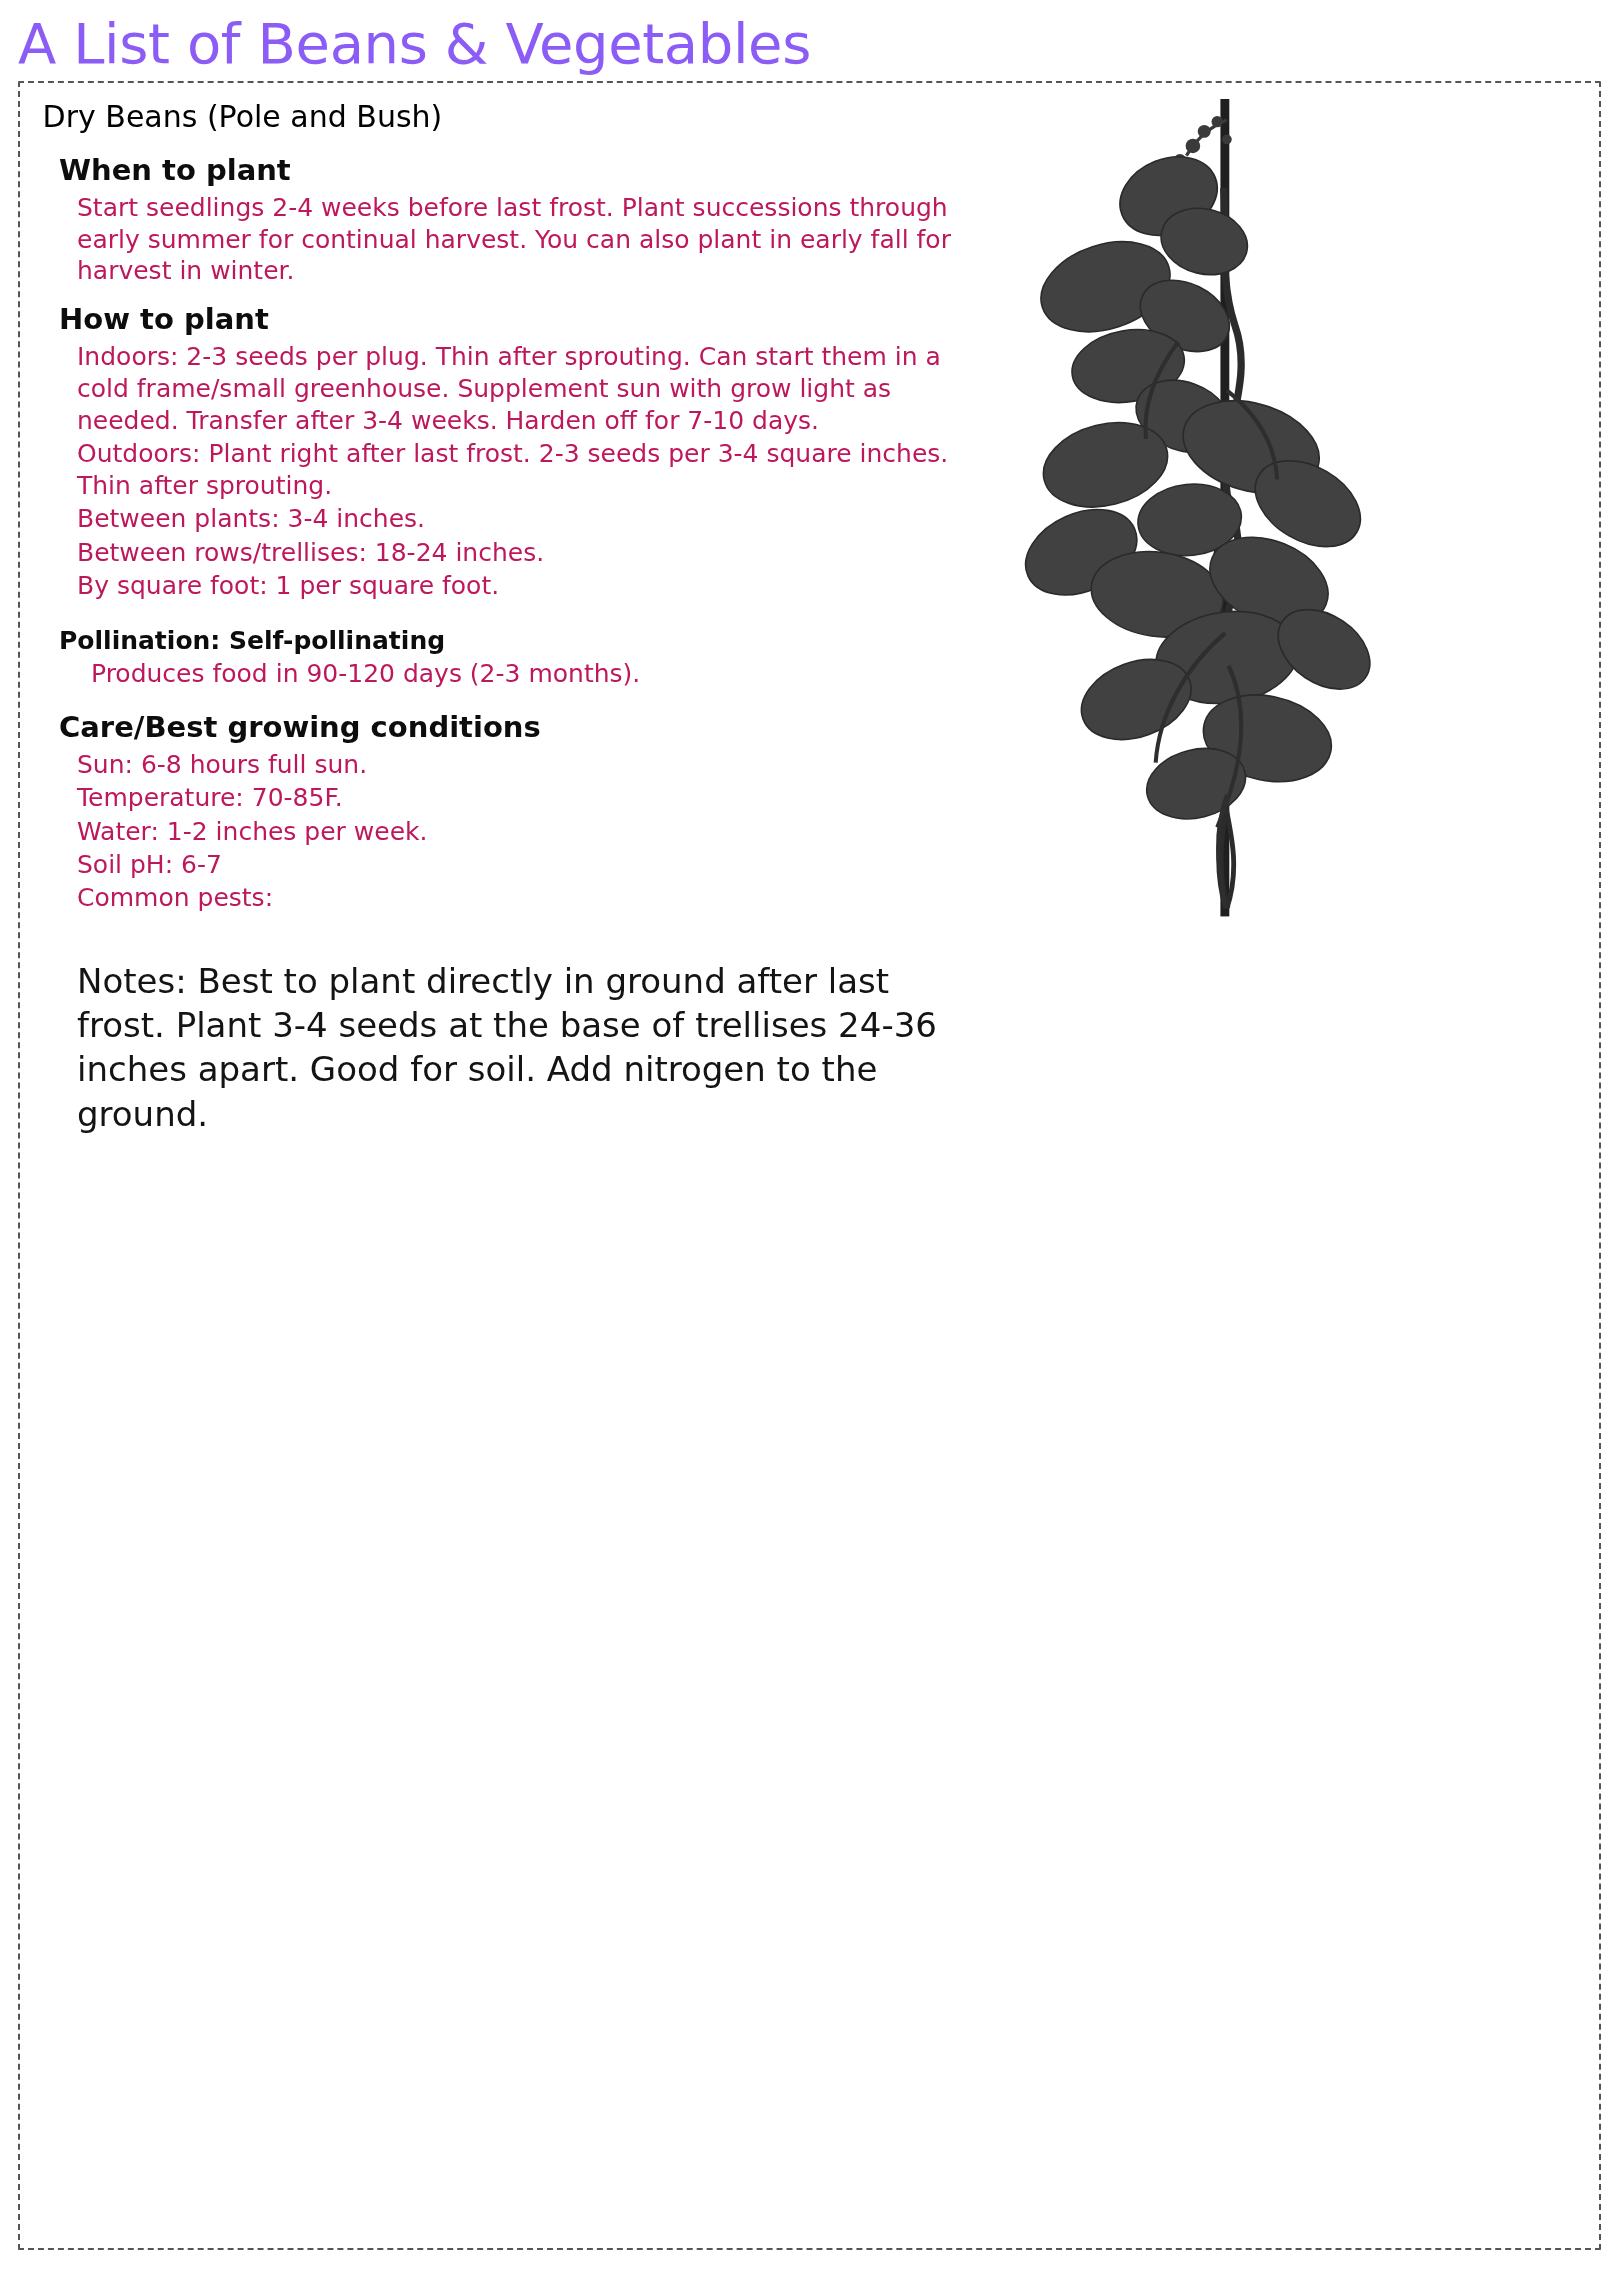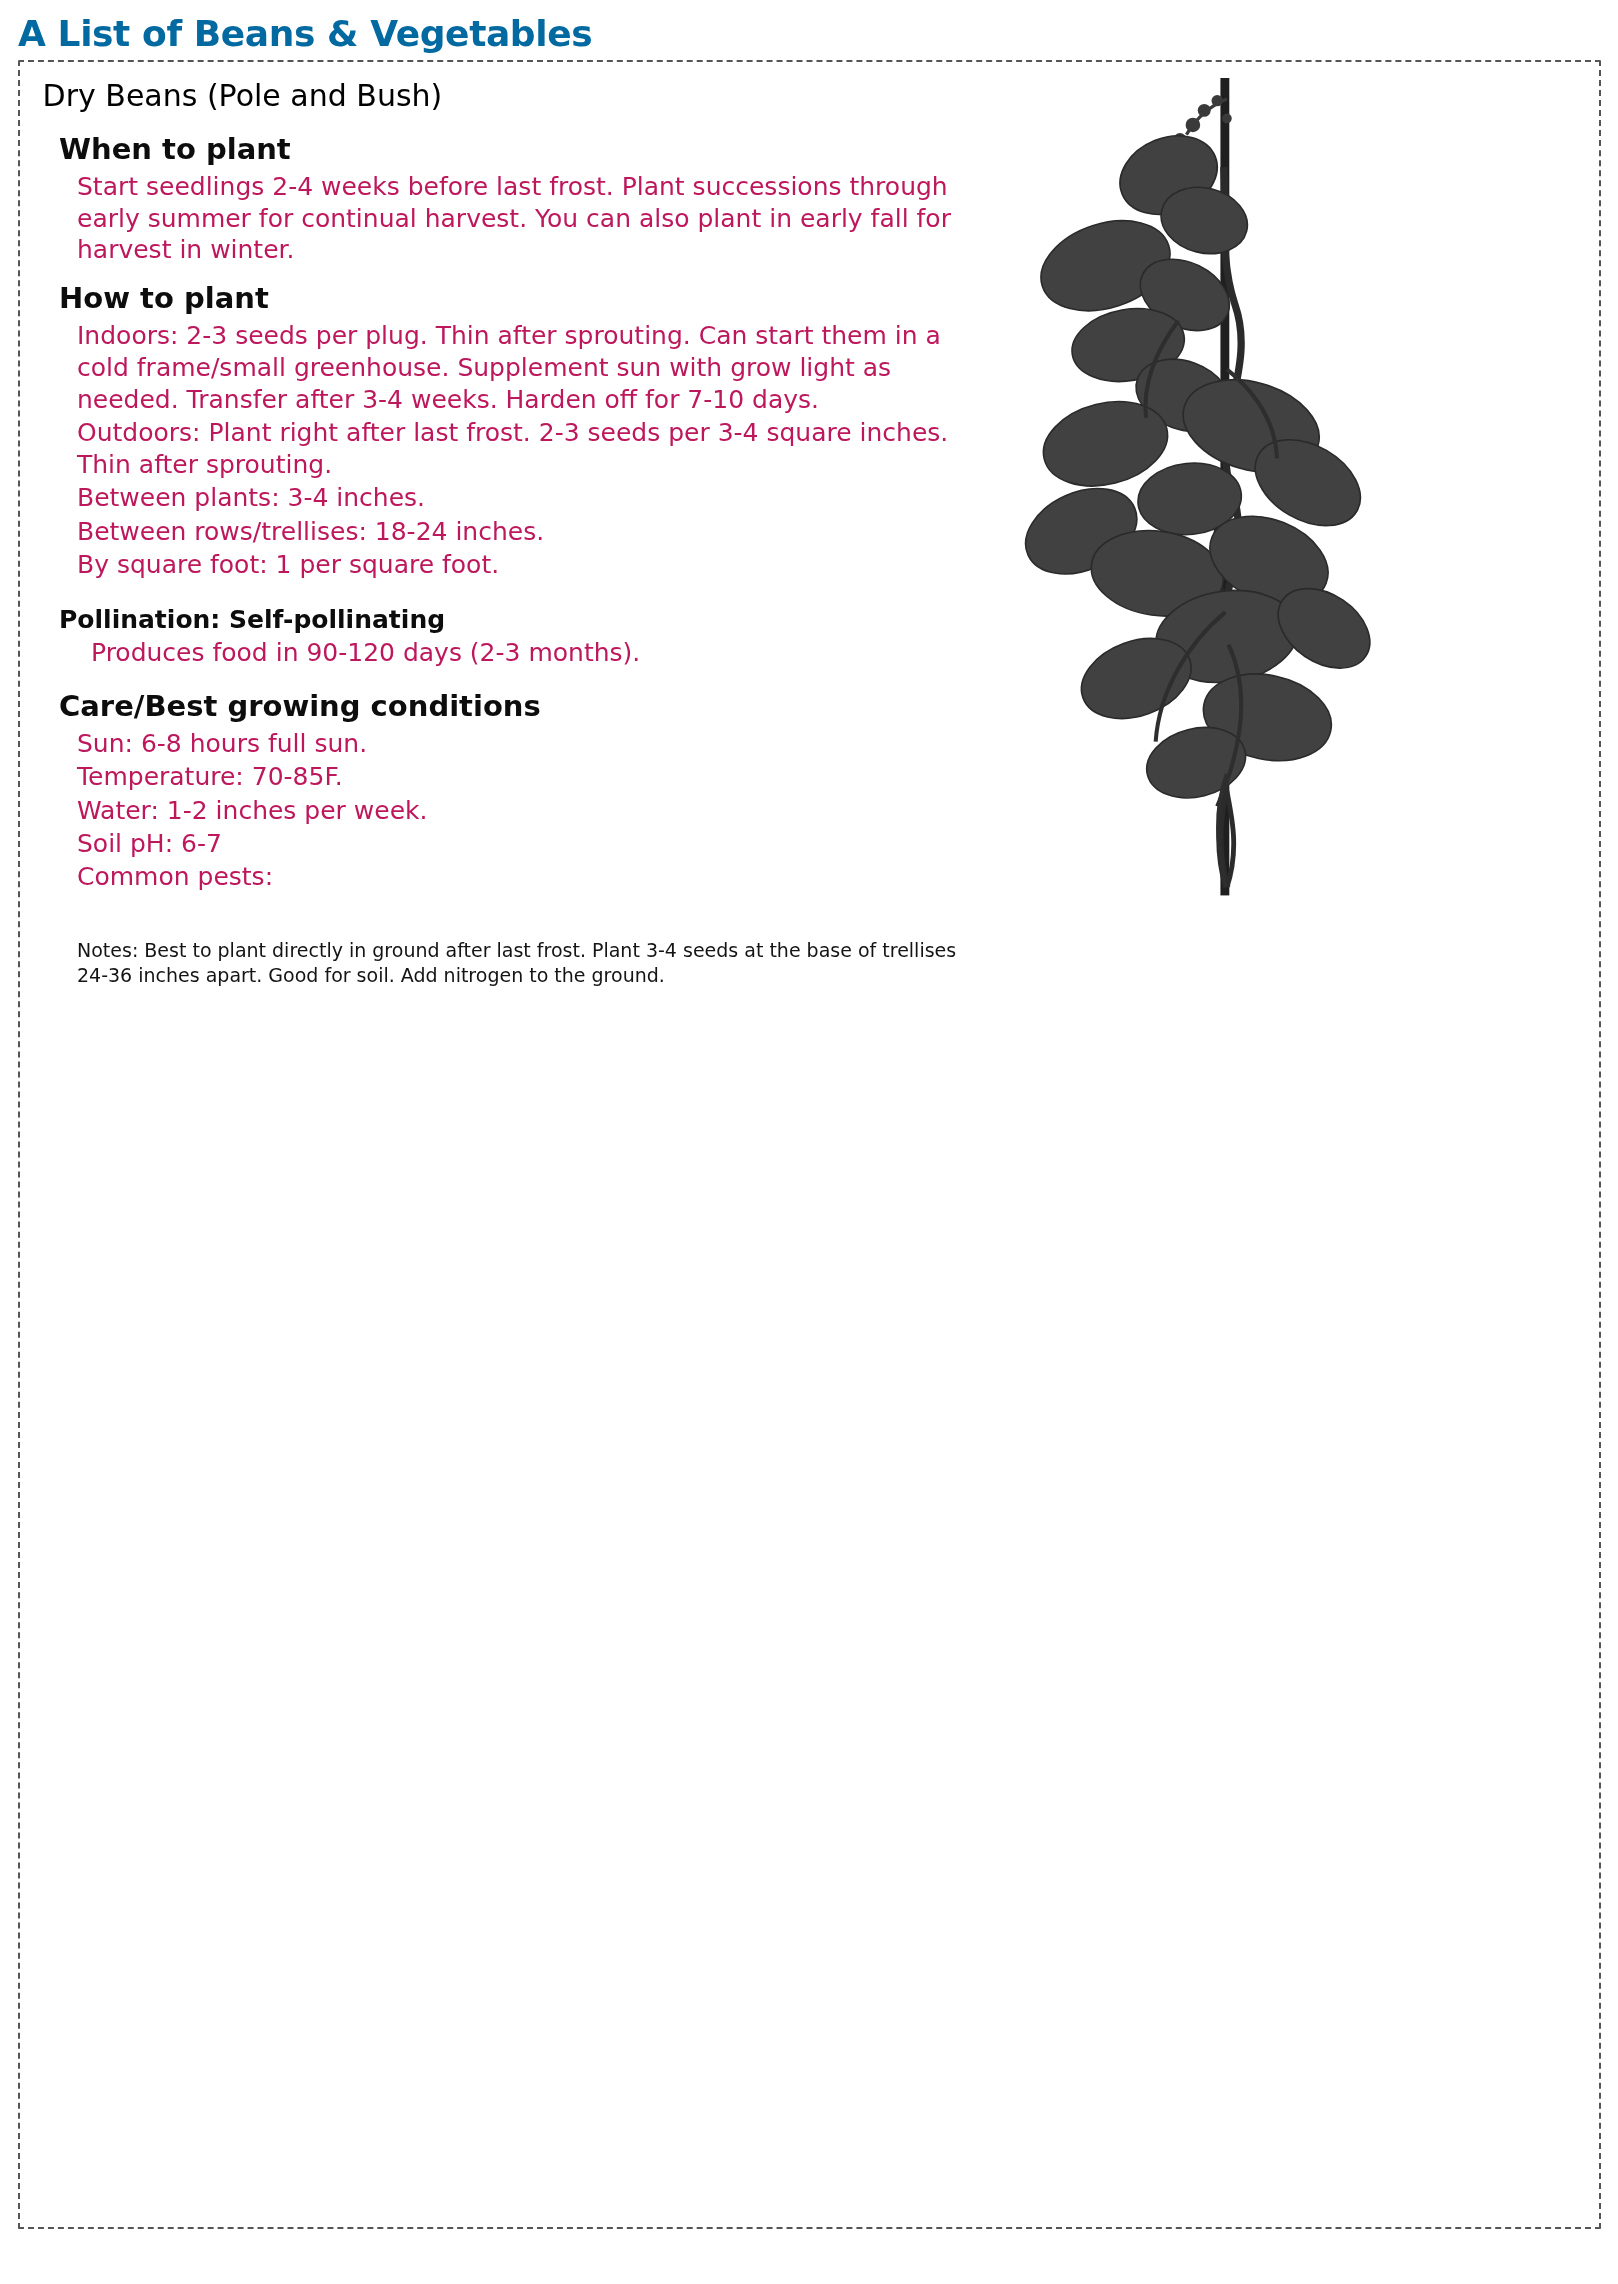"A List of Beans &" .doc-title { color: #0369a1 -> #8b5cf6; font-size: 36px -> 56px; font-weight: bold -> normal }
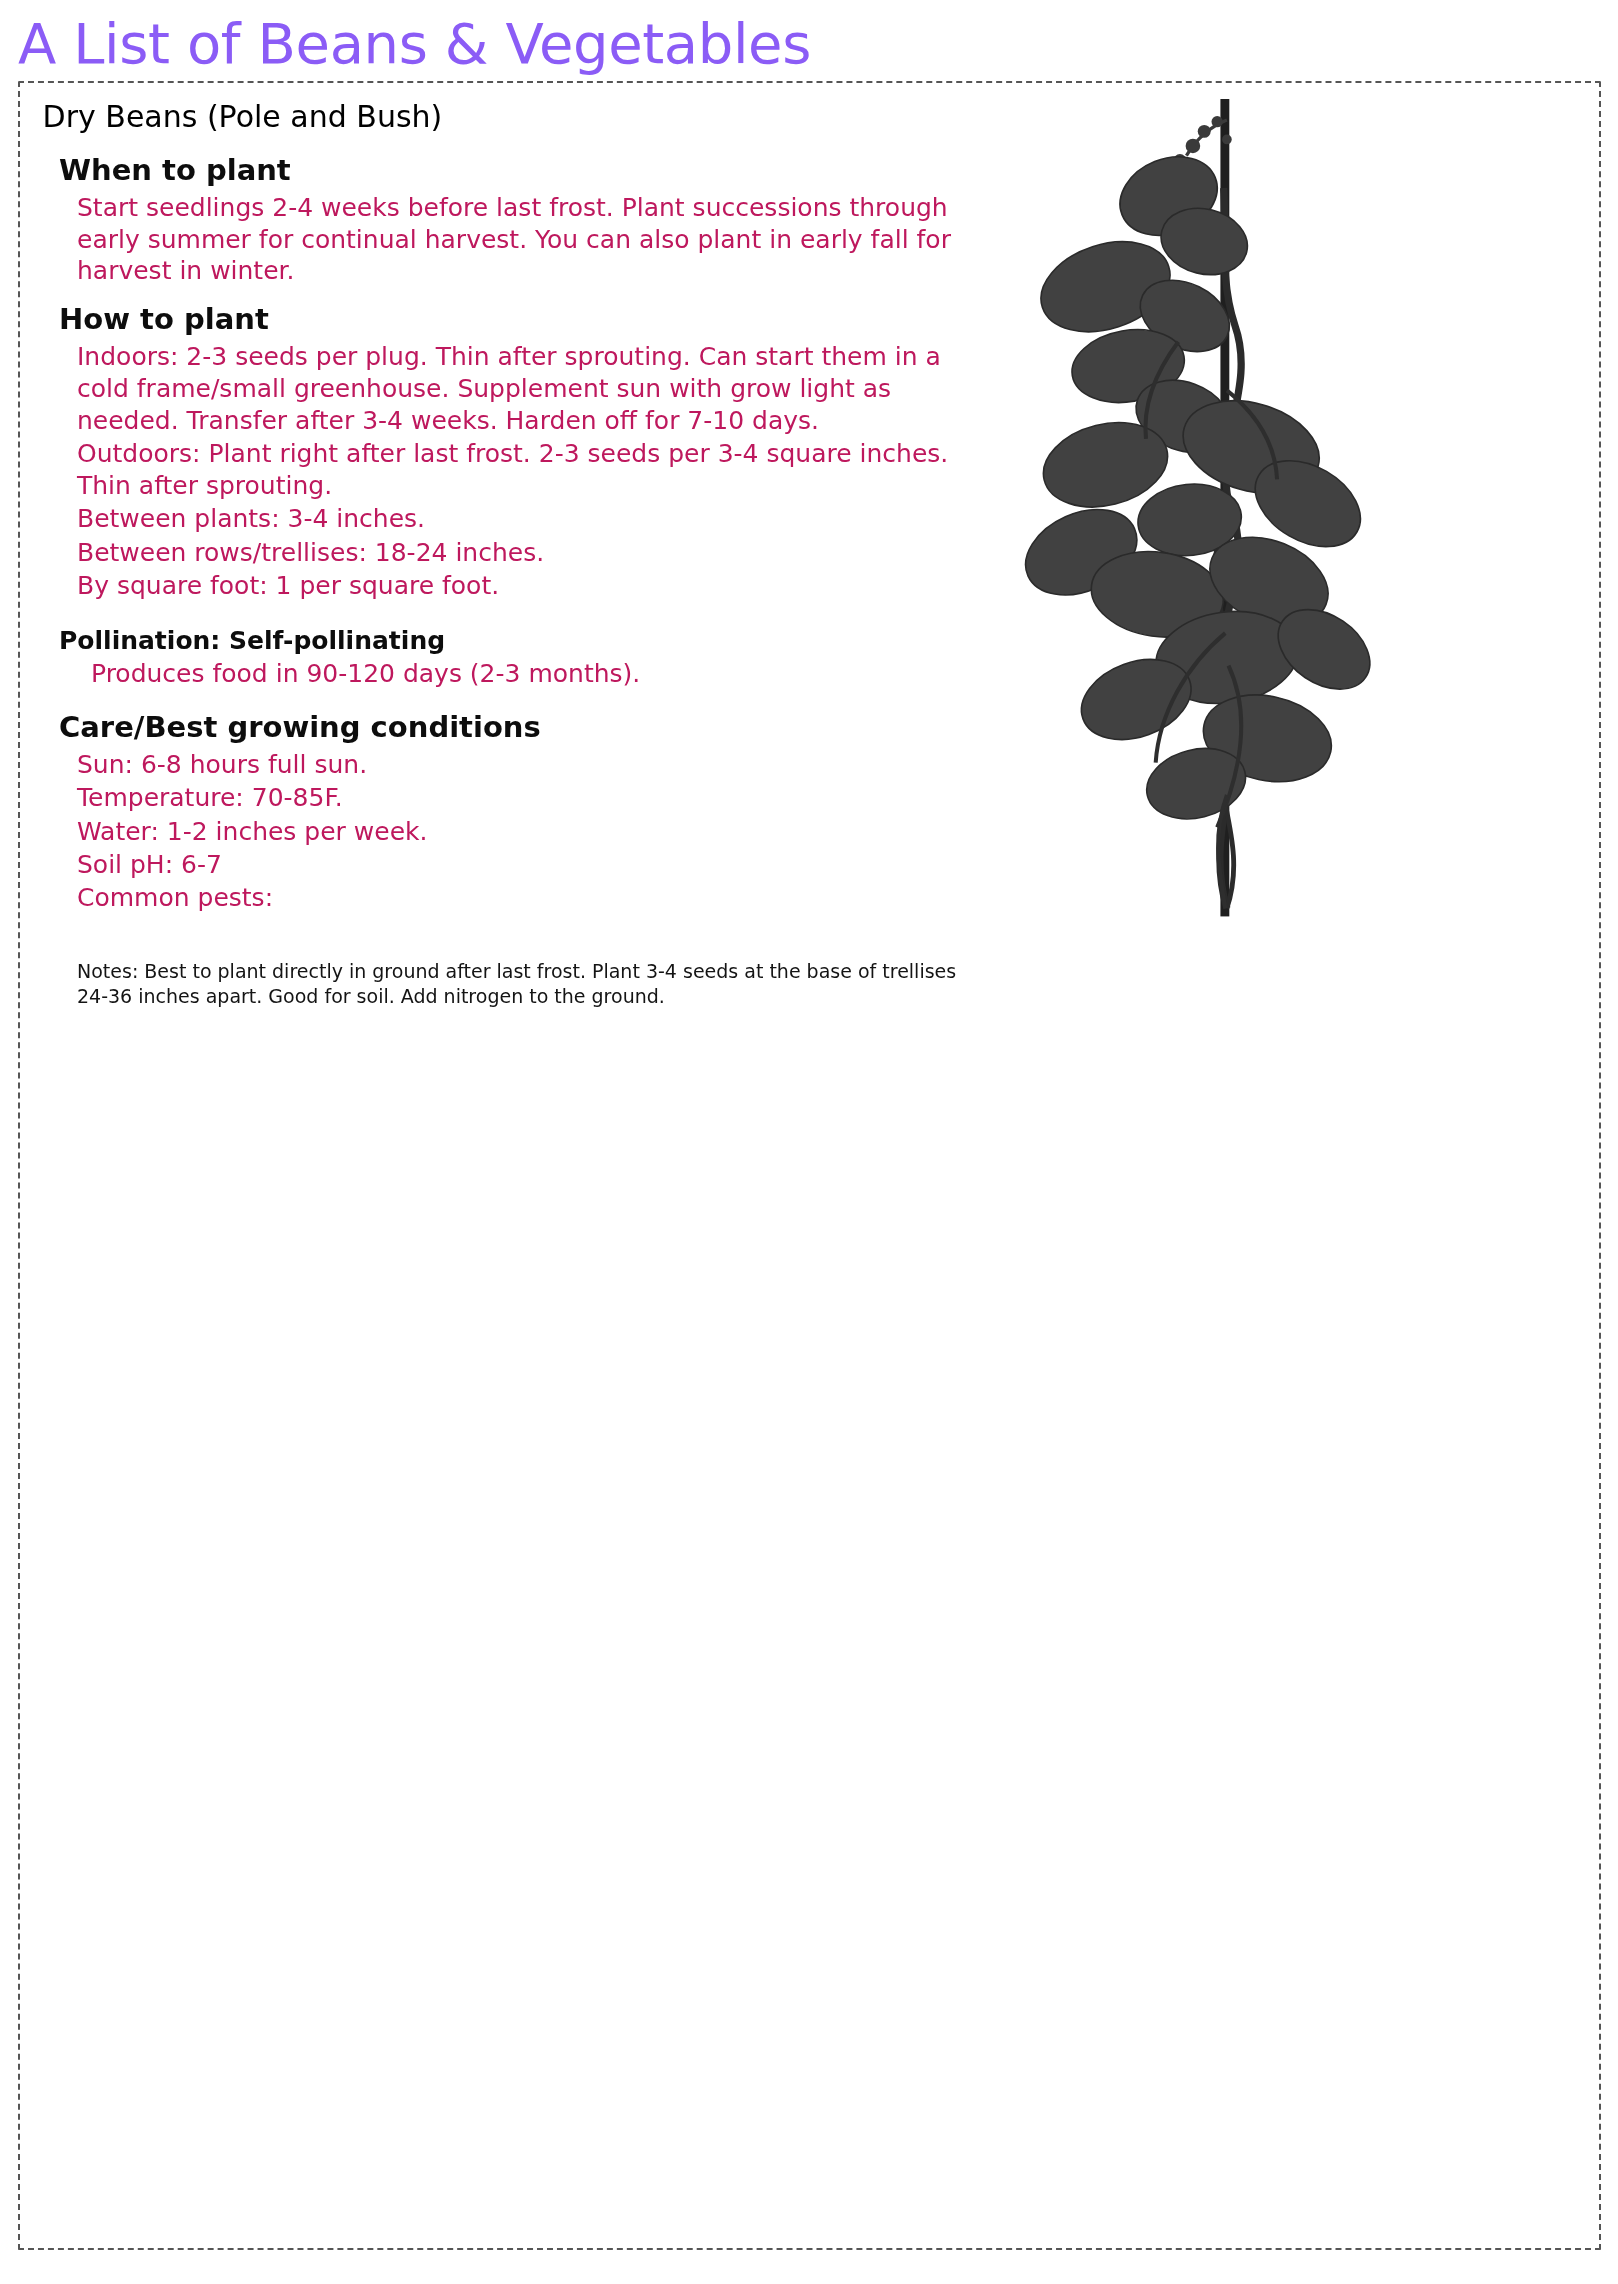"Notes: Best to plant directly" .notes-block { font-size: 19px -> 34px }
